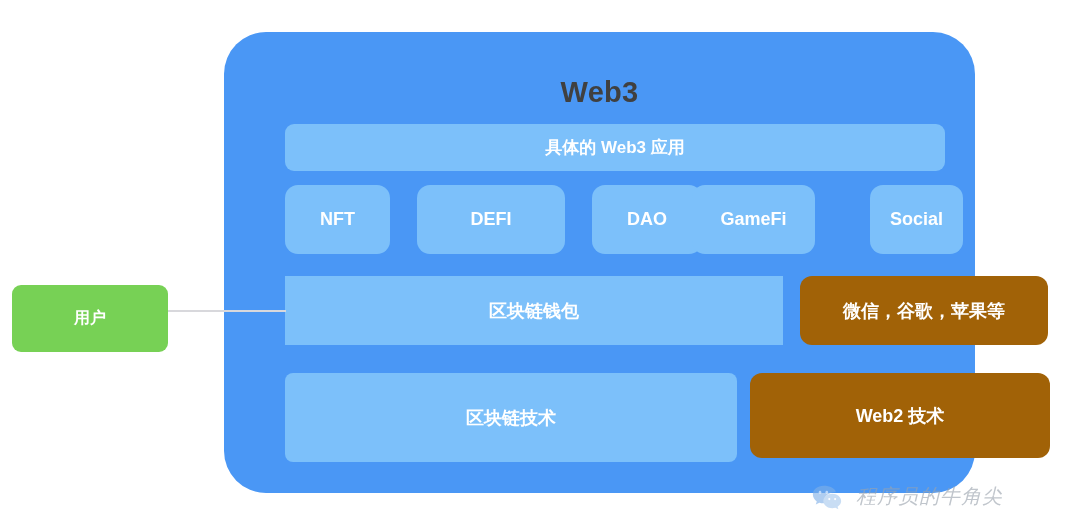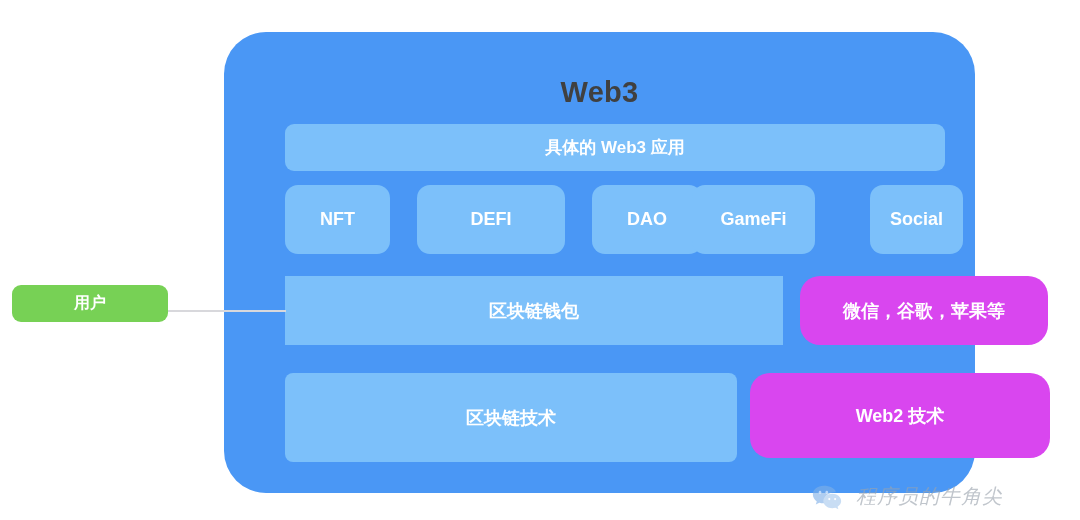"用户" .user-node { height: 37px -> 67px }
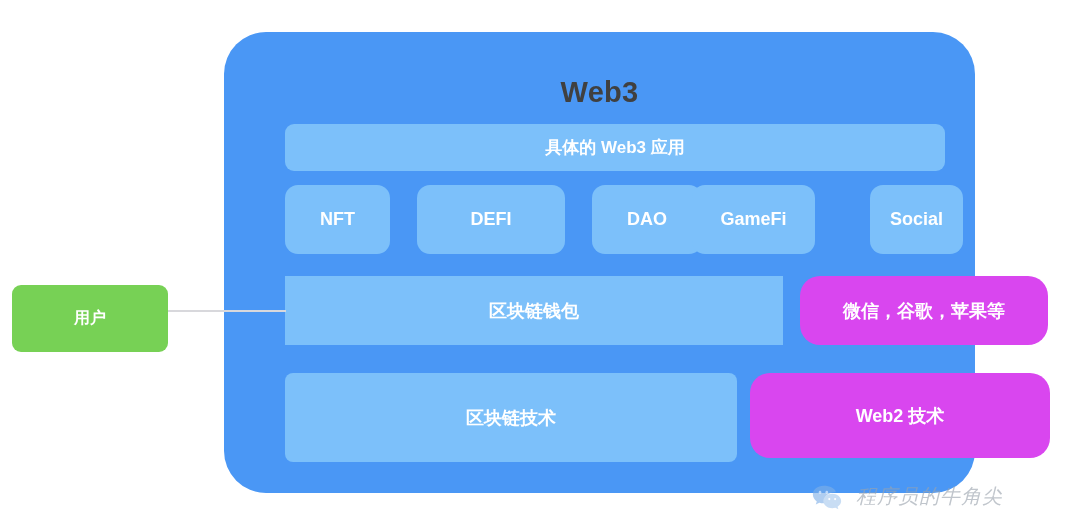"微信，谷歌，苹果等" .box-dark { background: #d946ef -> #a16207; border-radius: 20px -> 12px }
